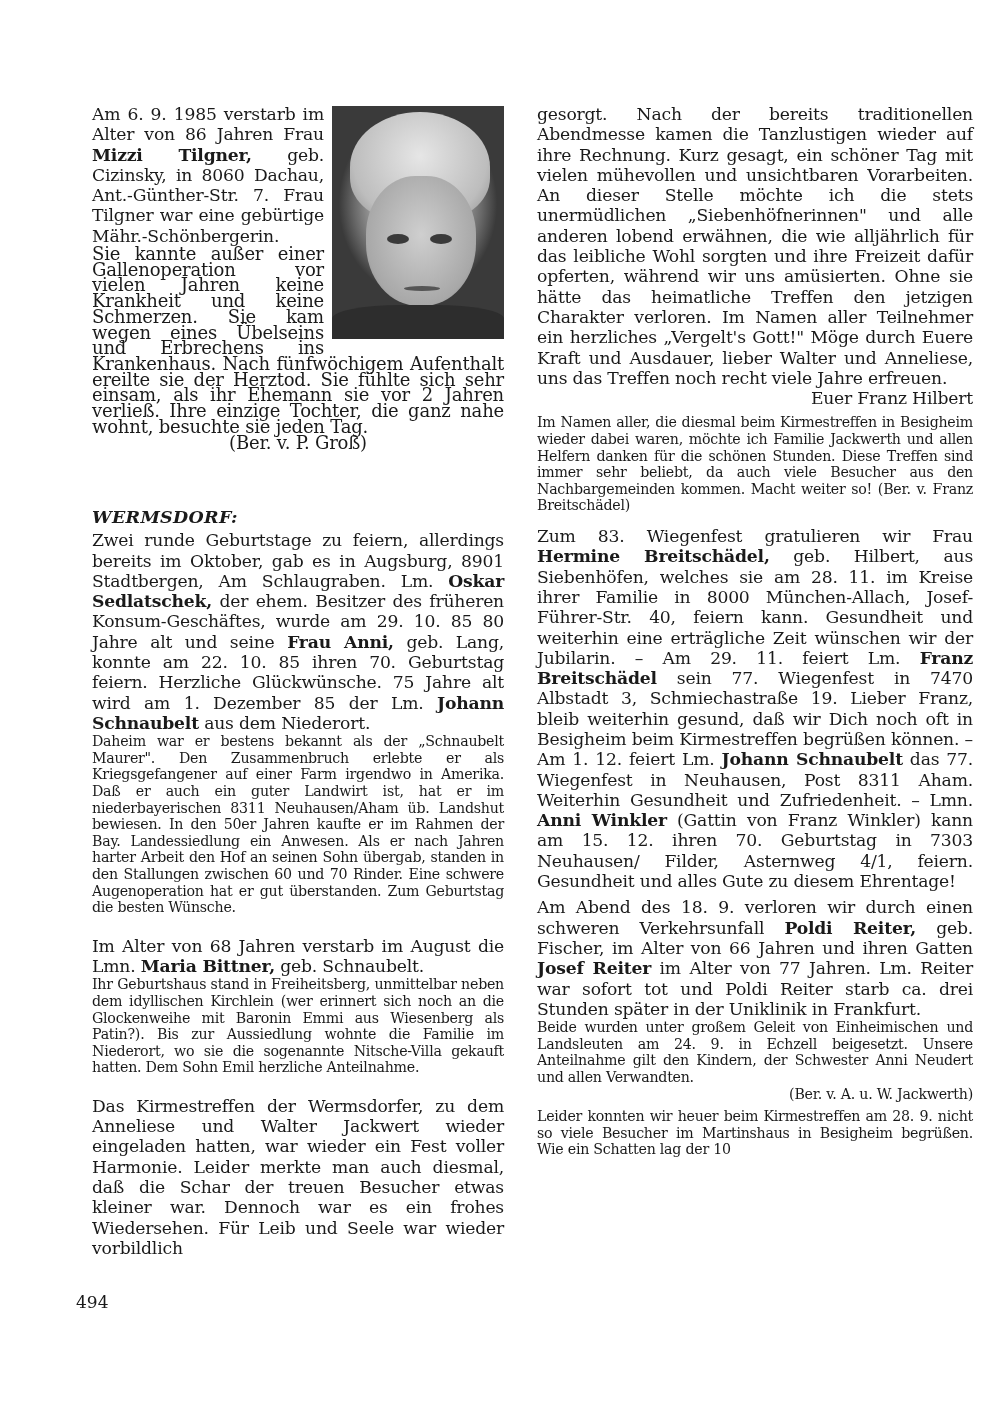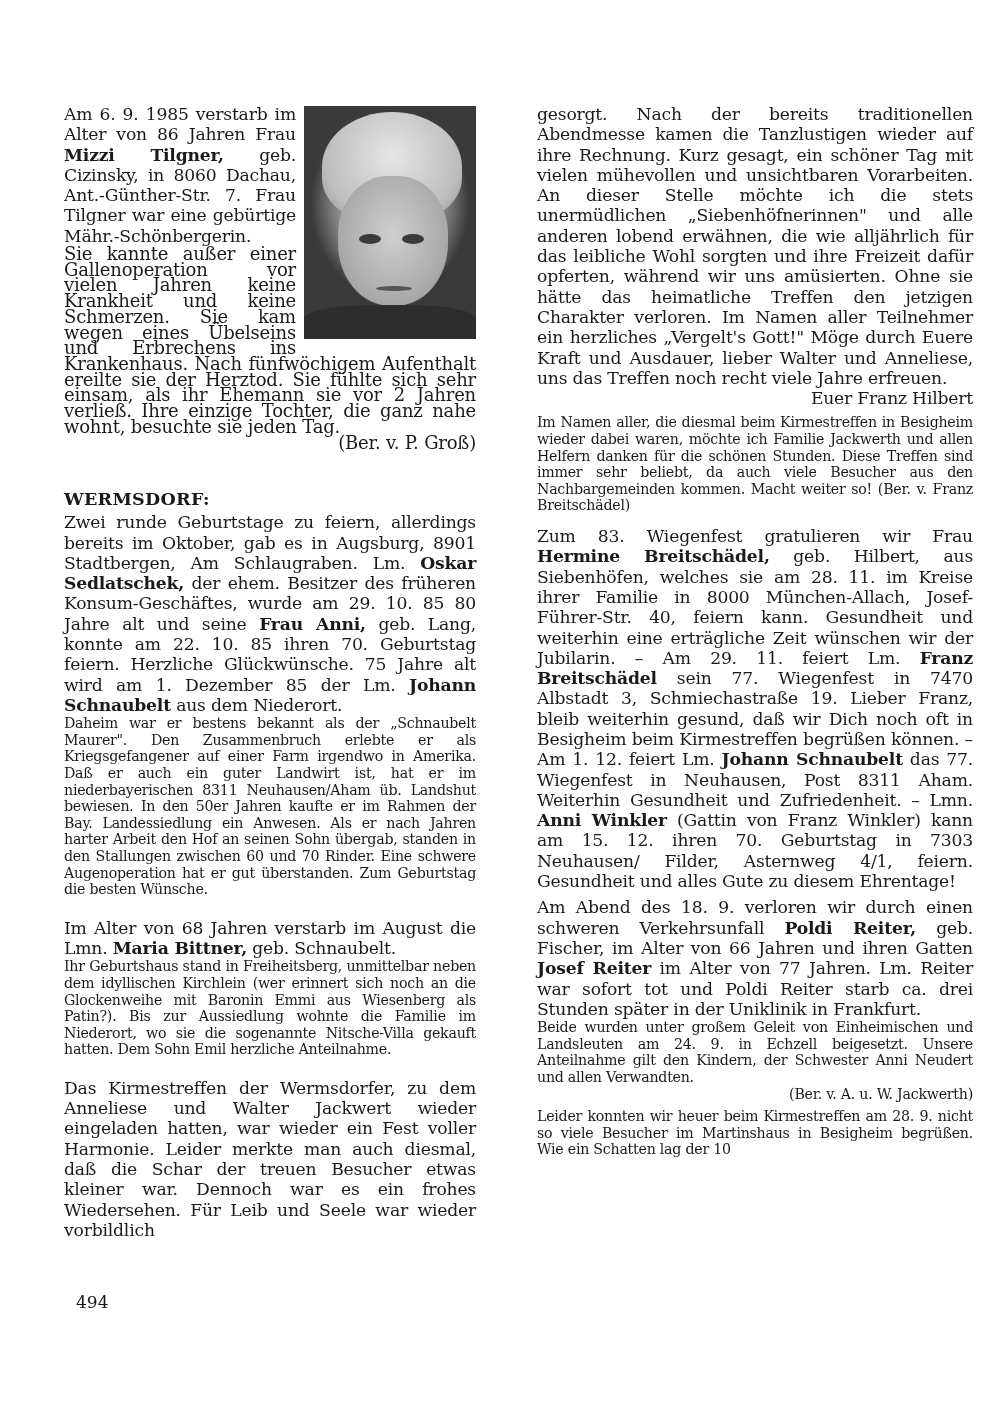"Am 6. 9. 1985 verstarb" .col-left { left: 64px -> 92px }
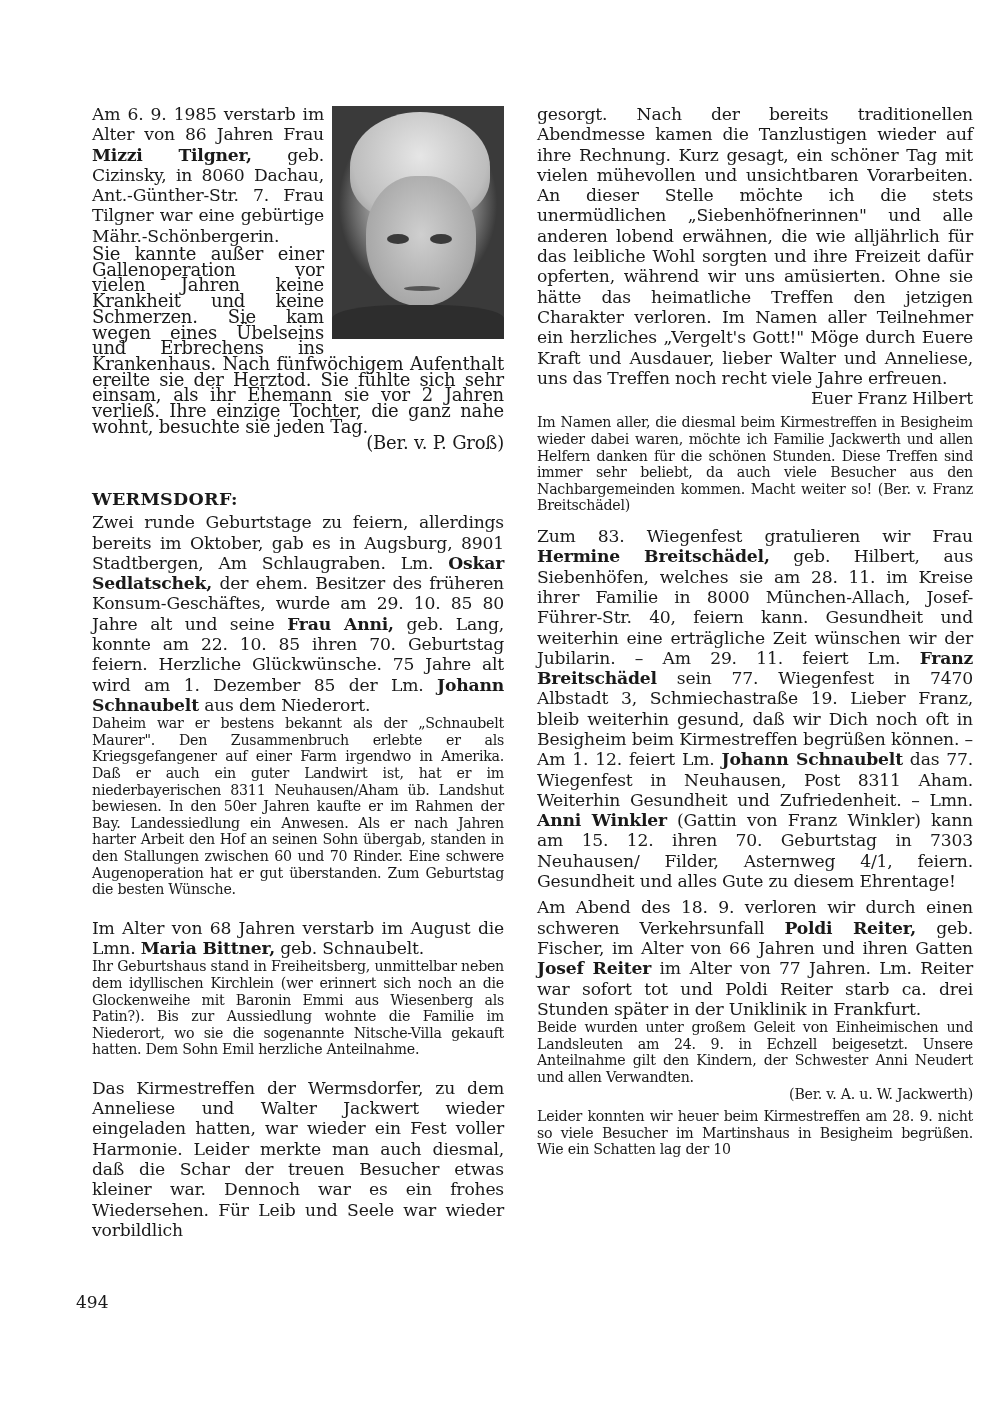"(Ber. v. P. Groß)" .credit { justify-content: flex-end -> center }
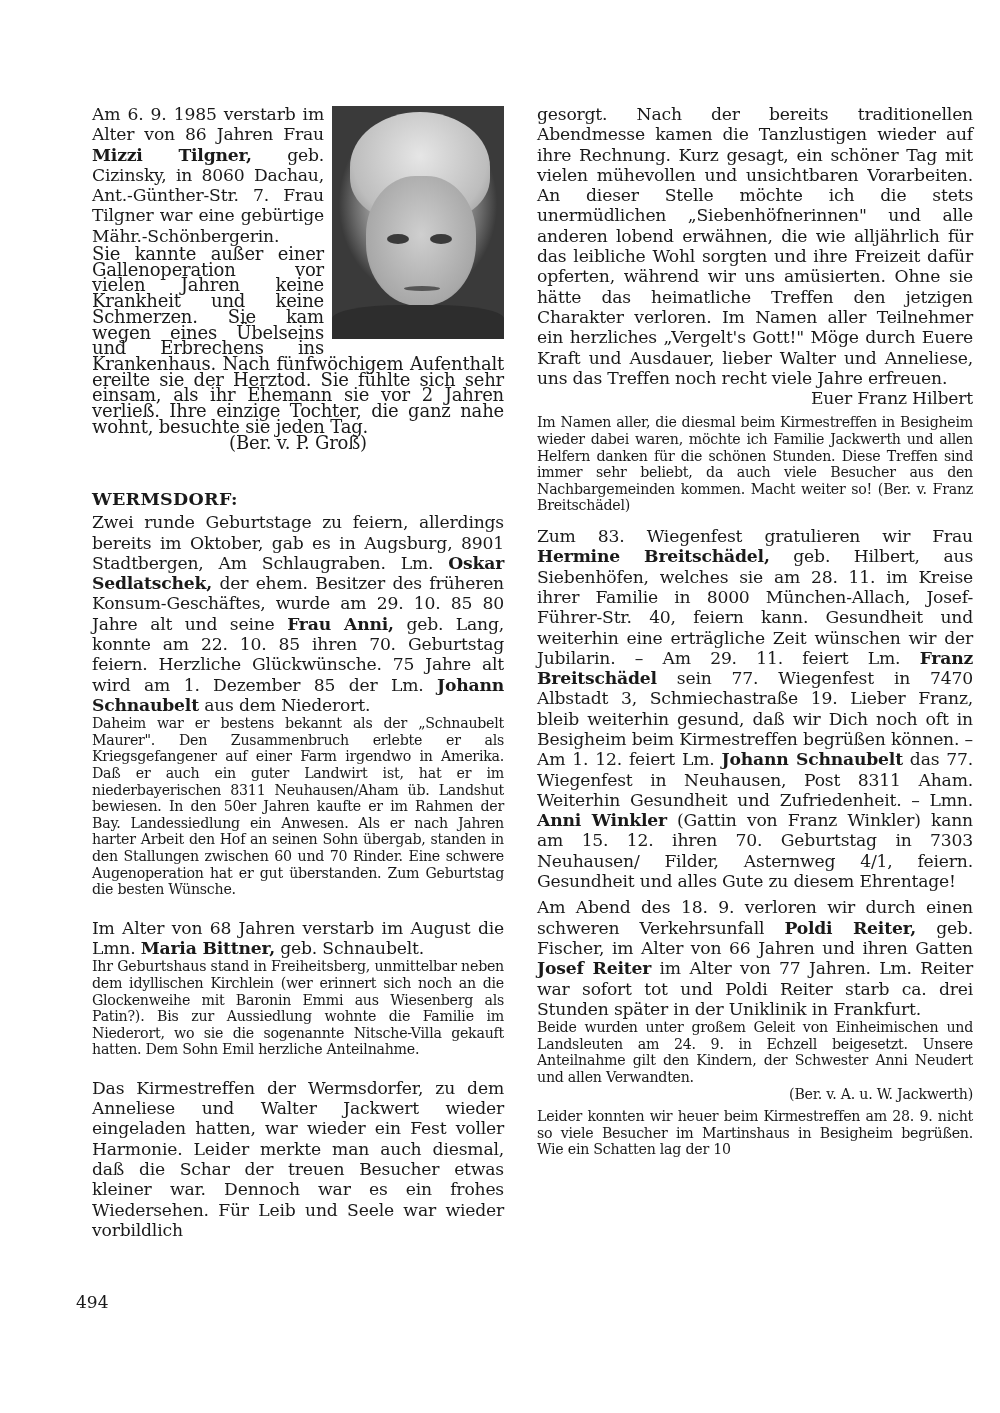"WERMSDORF:" .heading { font-style: none -> italic; margin-top: 38px -> 56px }
